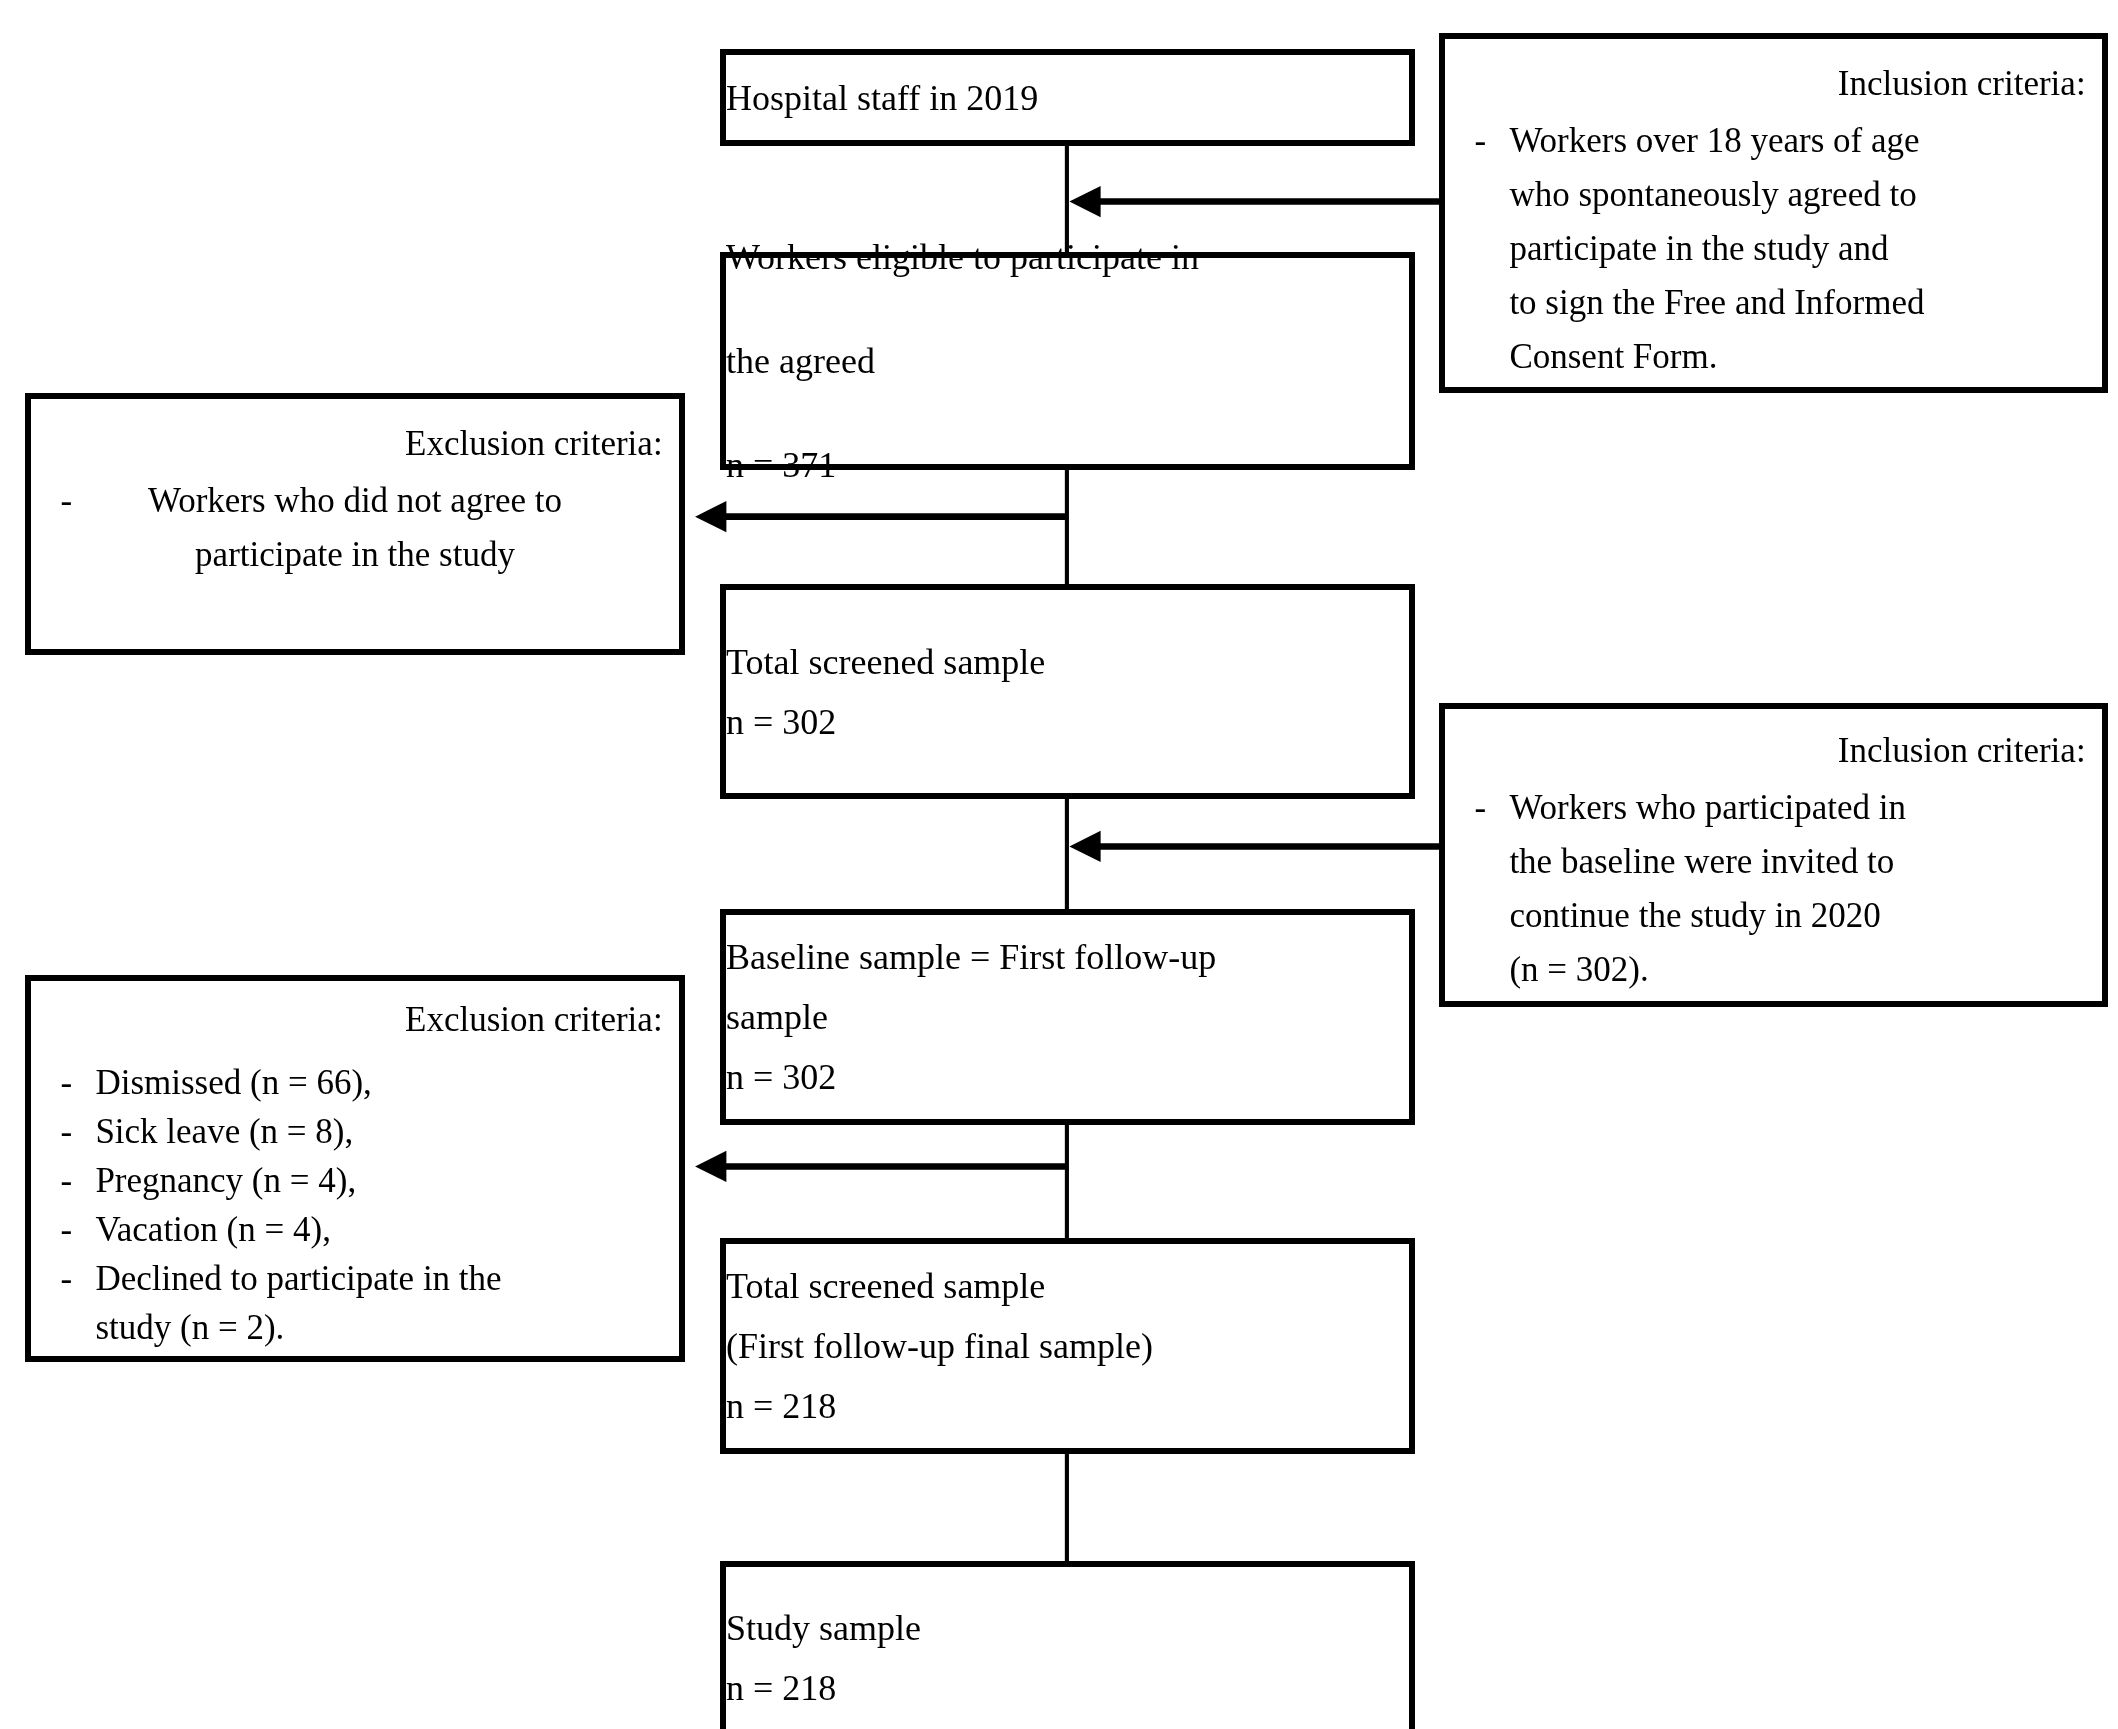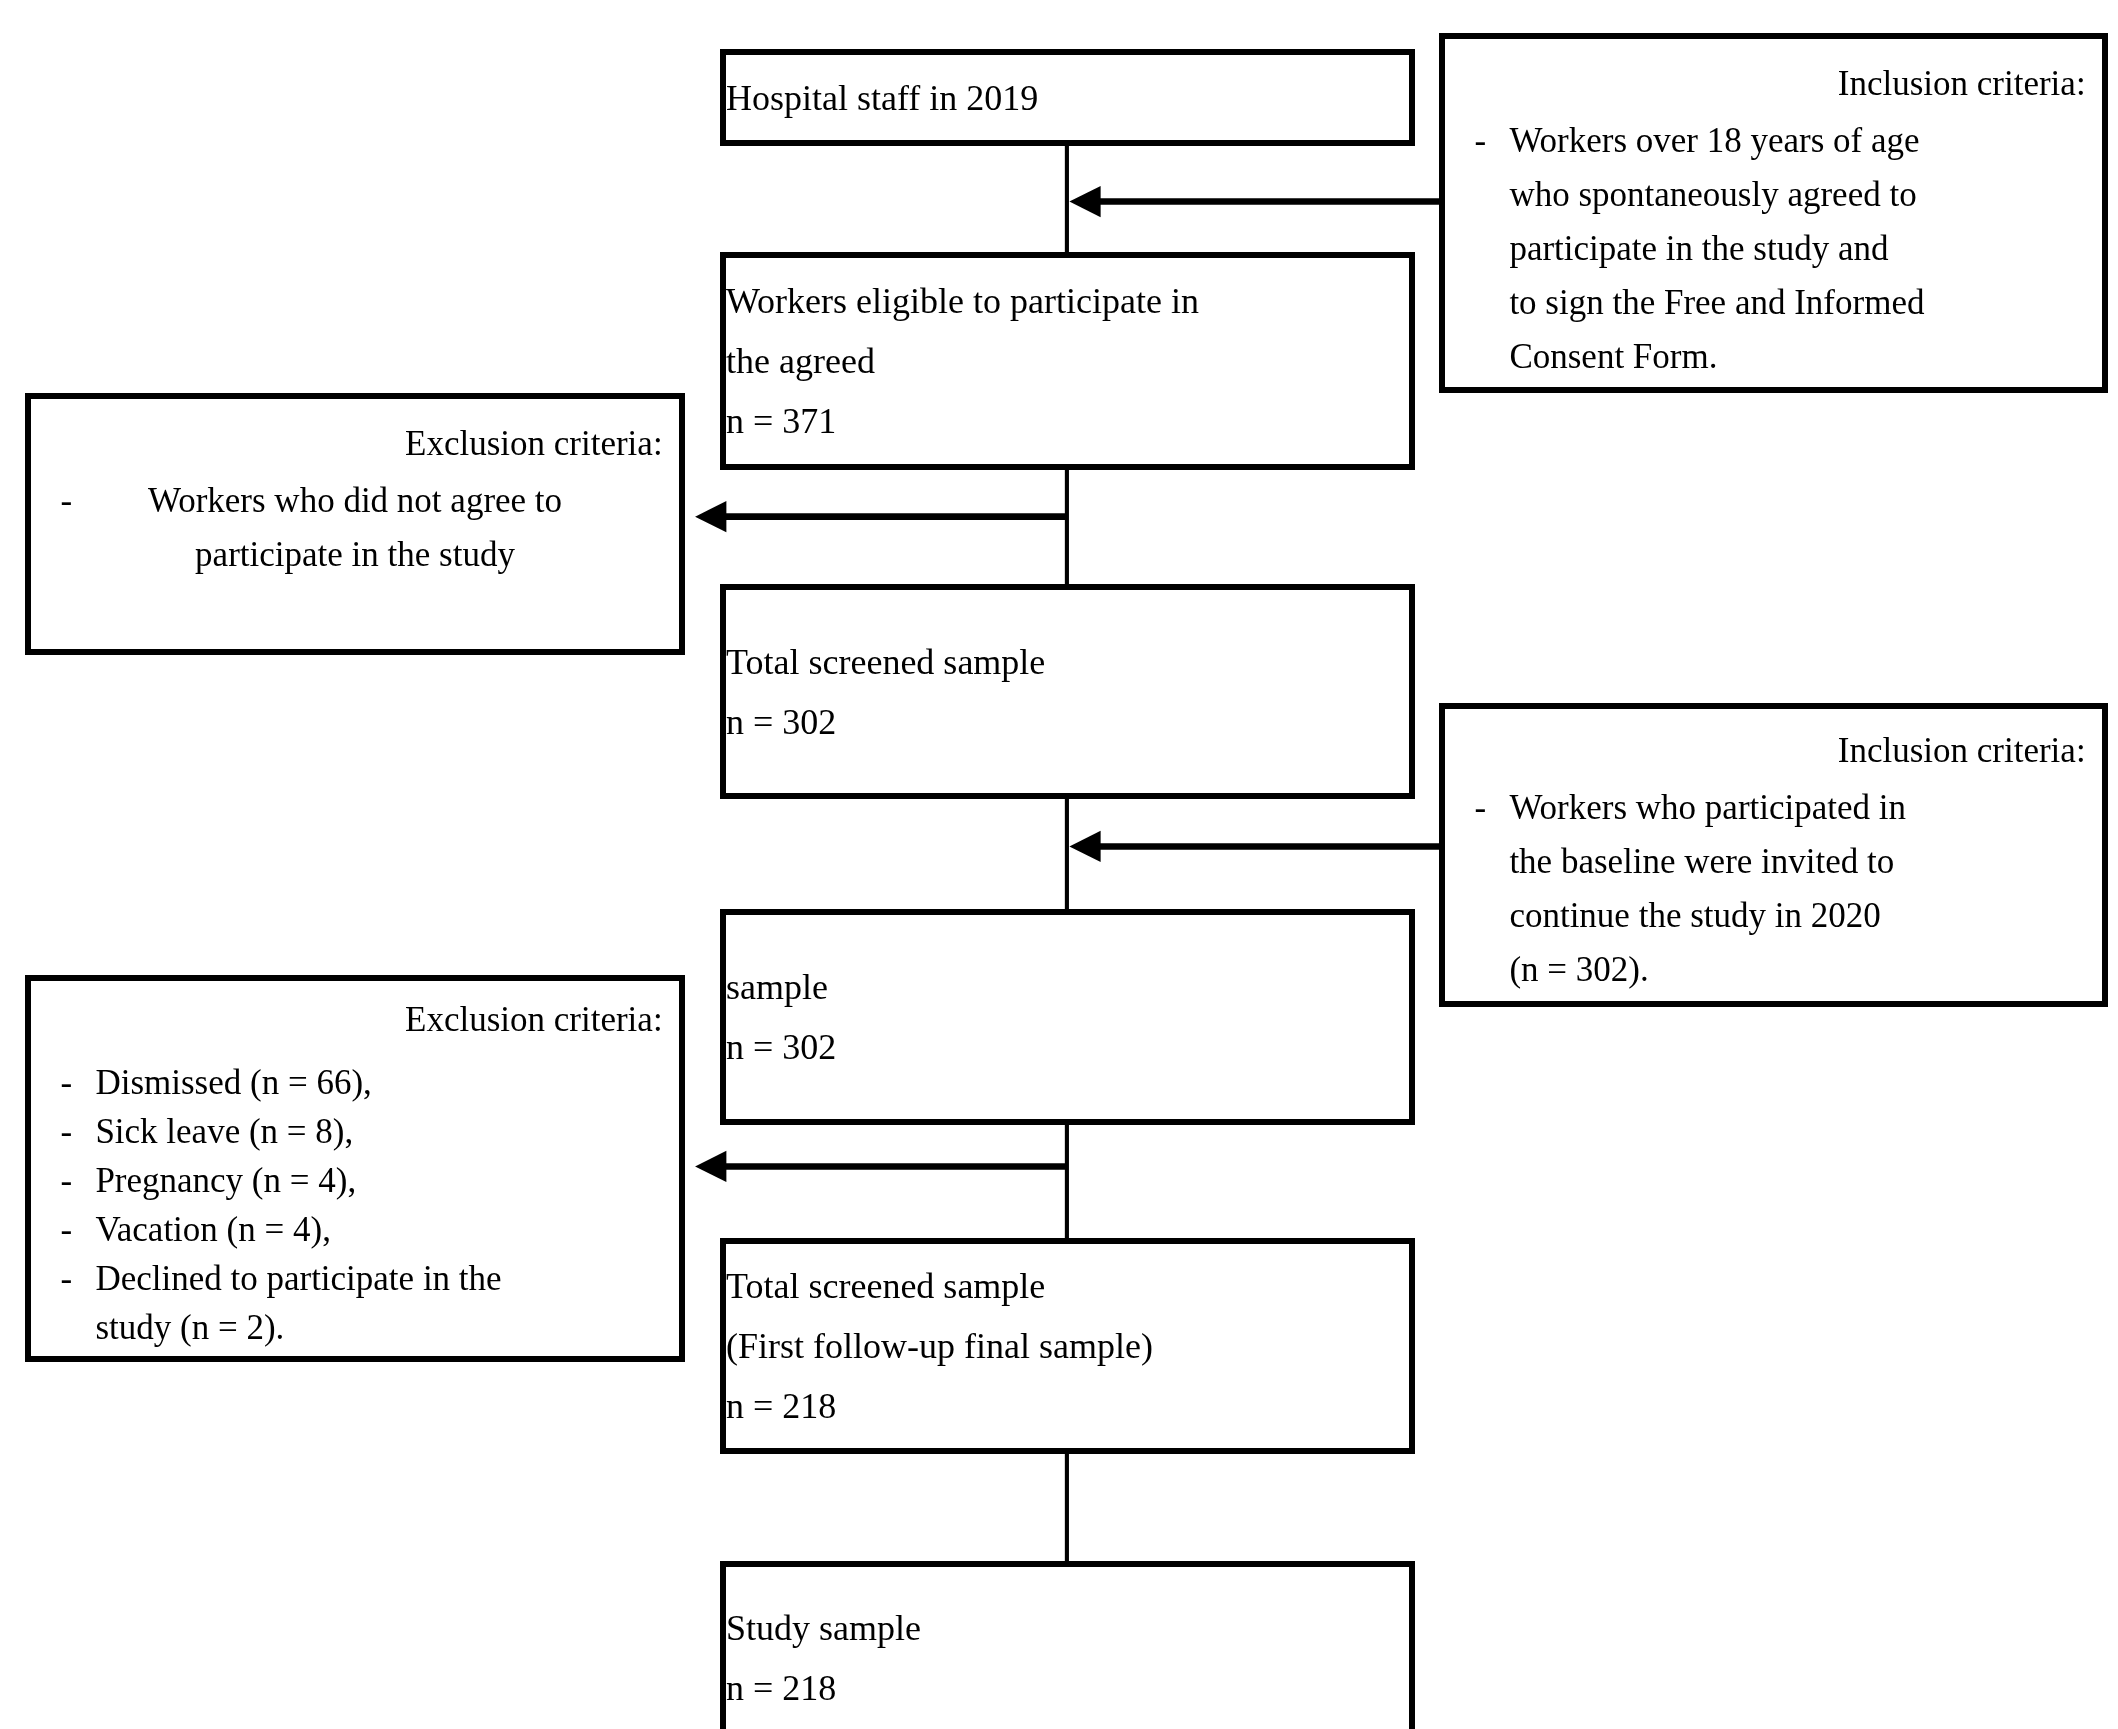"Workers eligible to participate in" div.fbox { gap: none -> 44px }
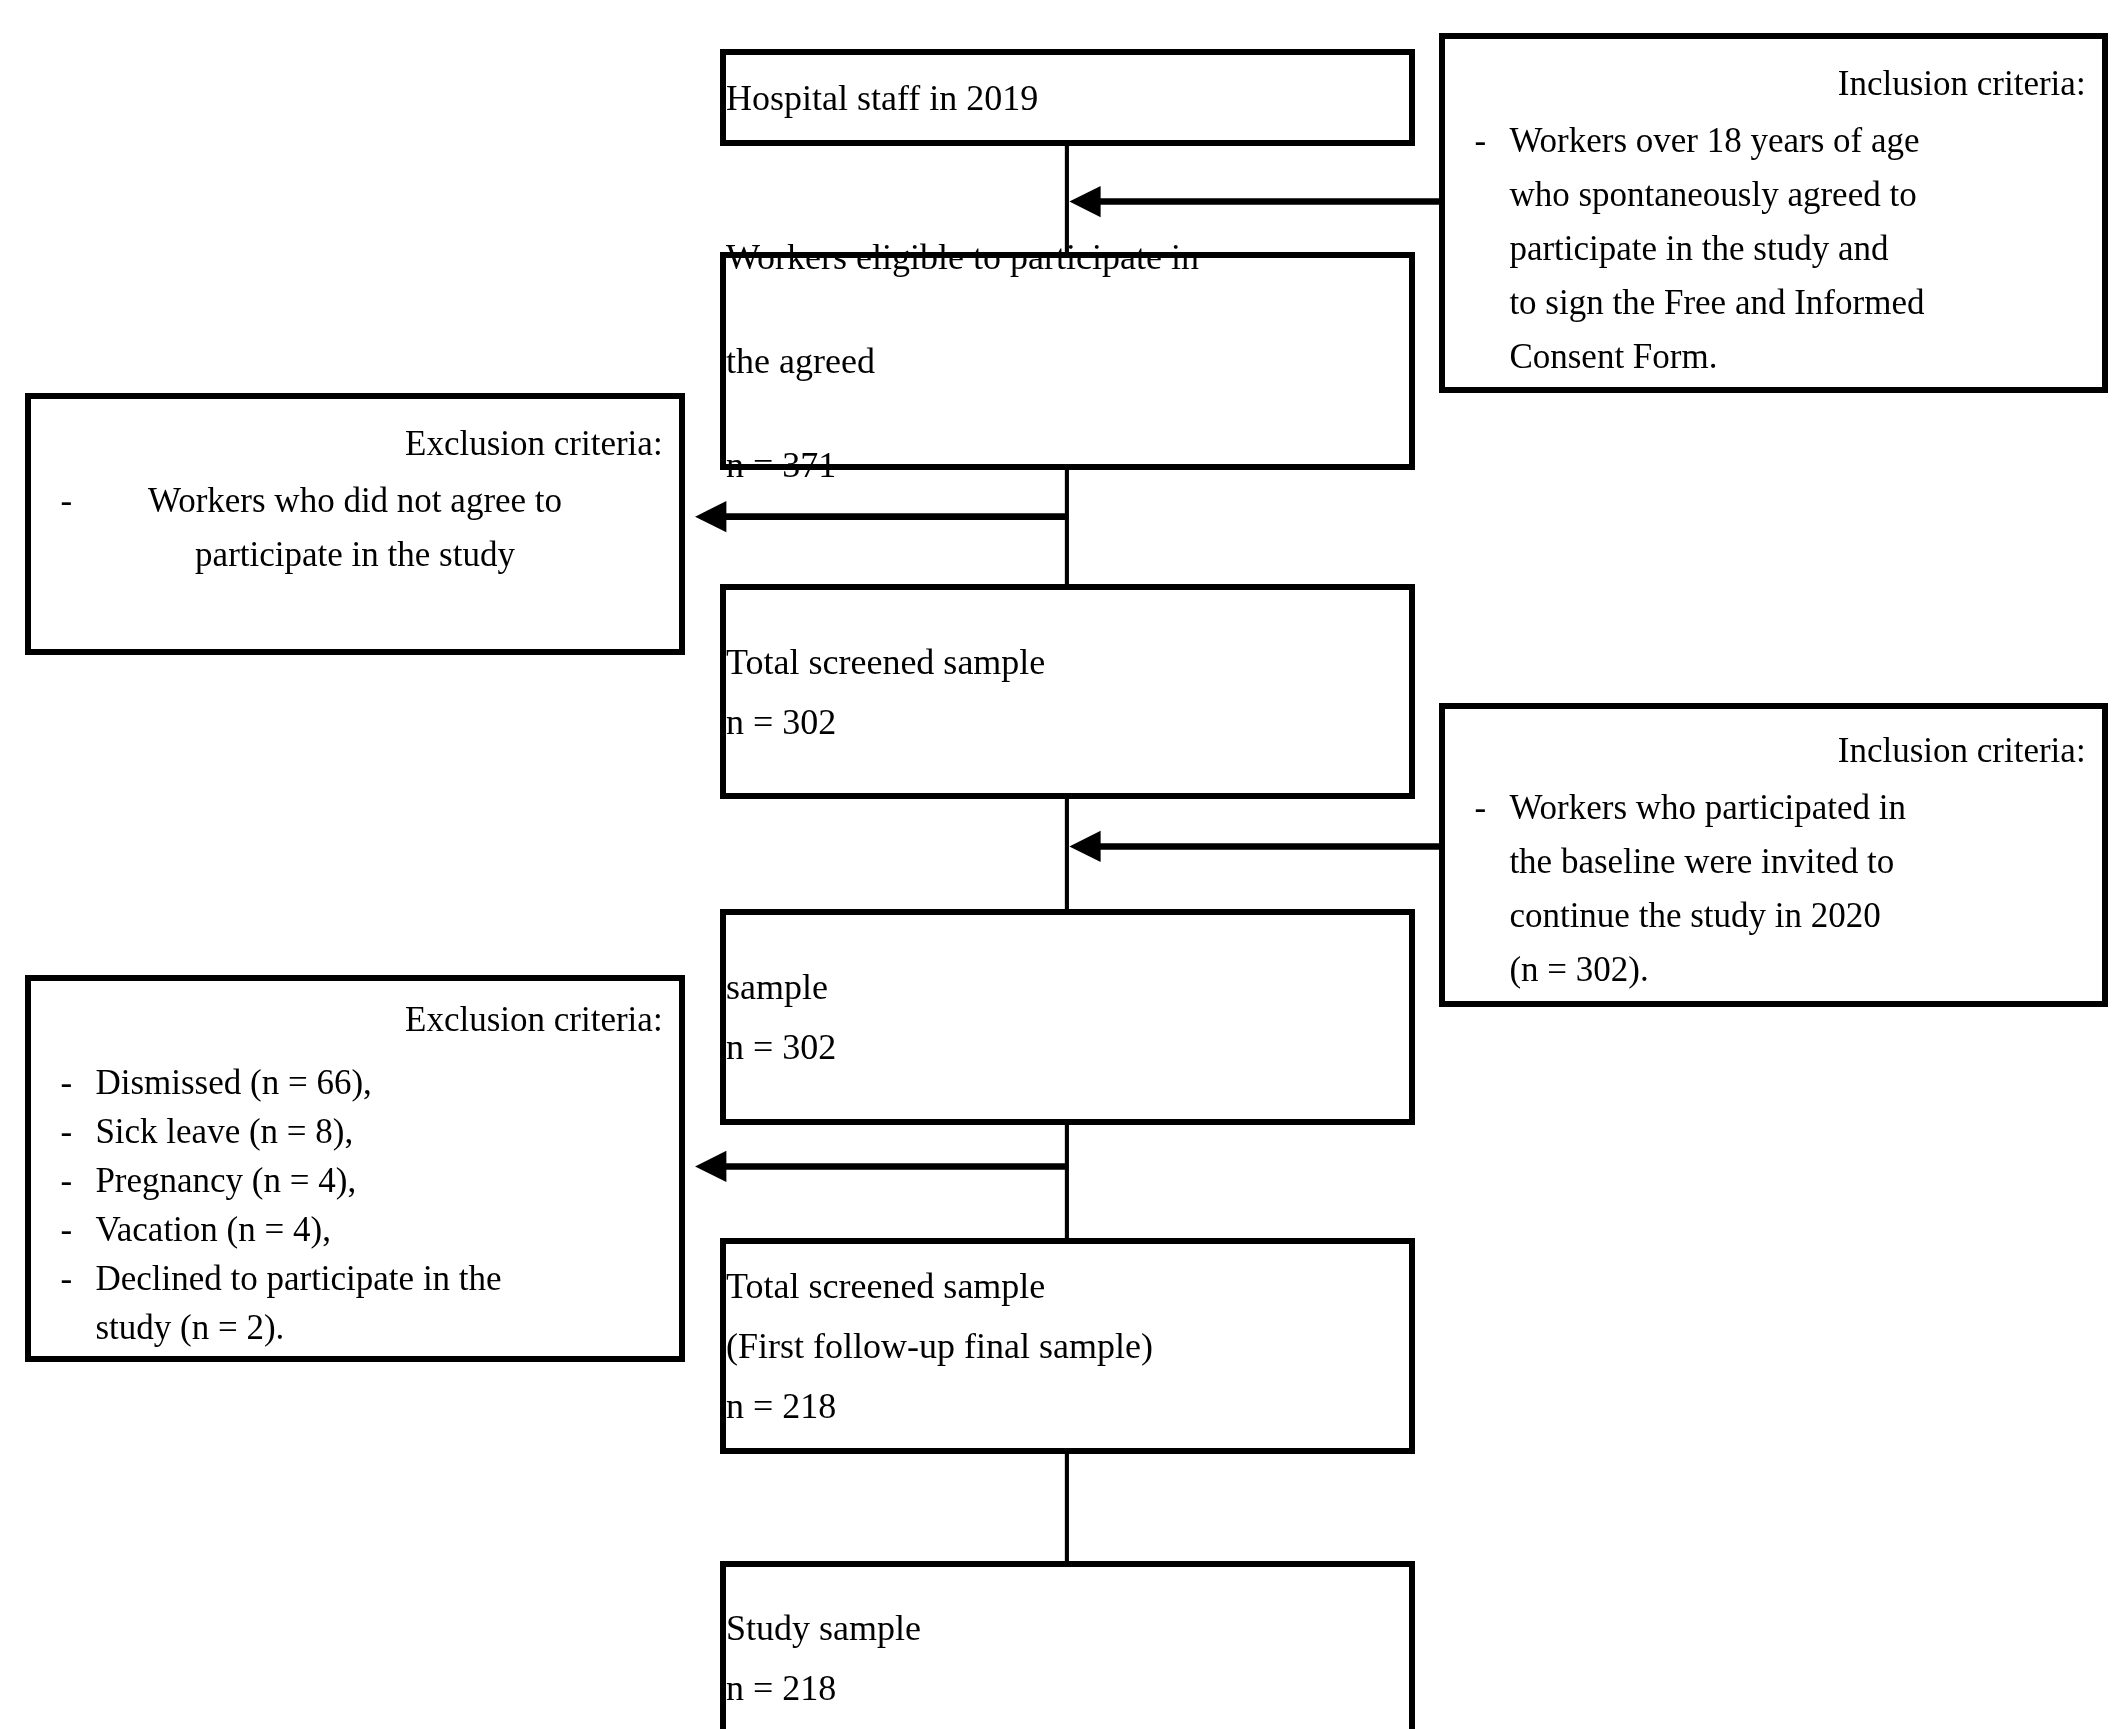"Baseline sample = First follow-up" div.fline { html: none -> <div>Baseline sample = First follow-up</div> }
